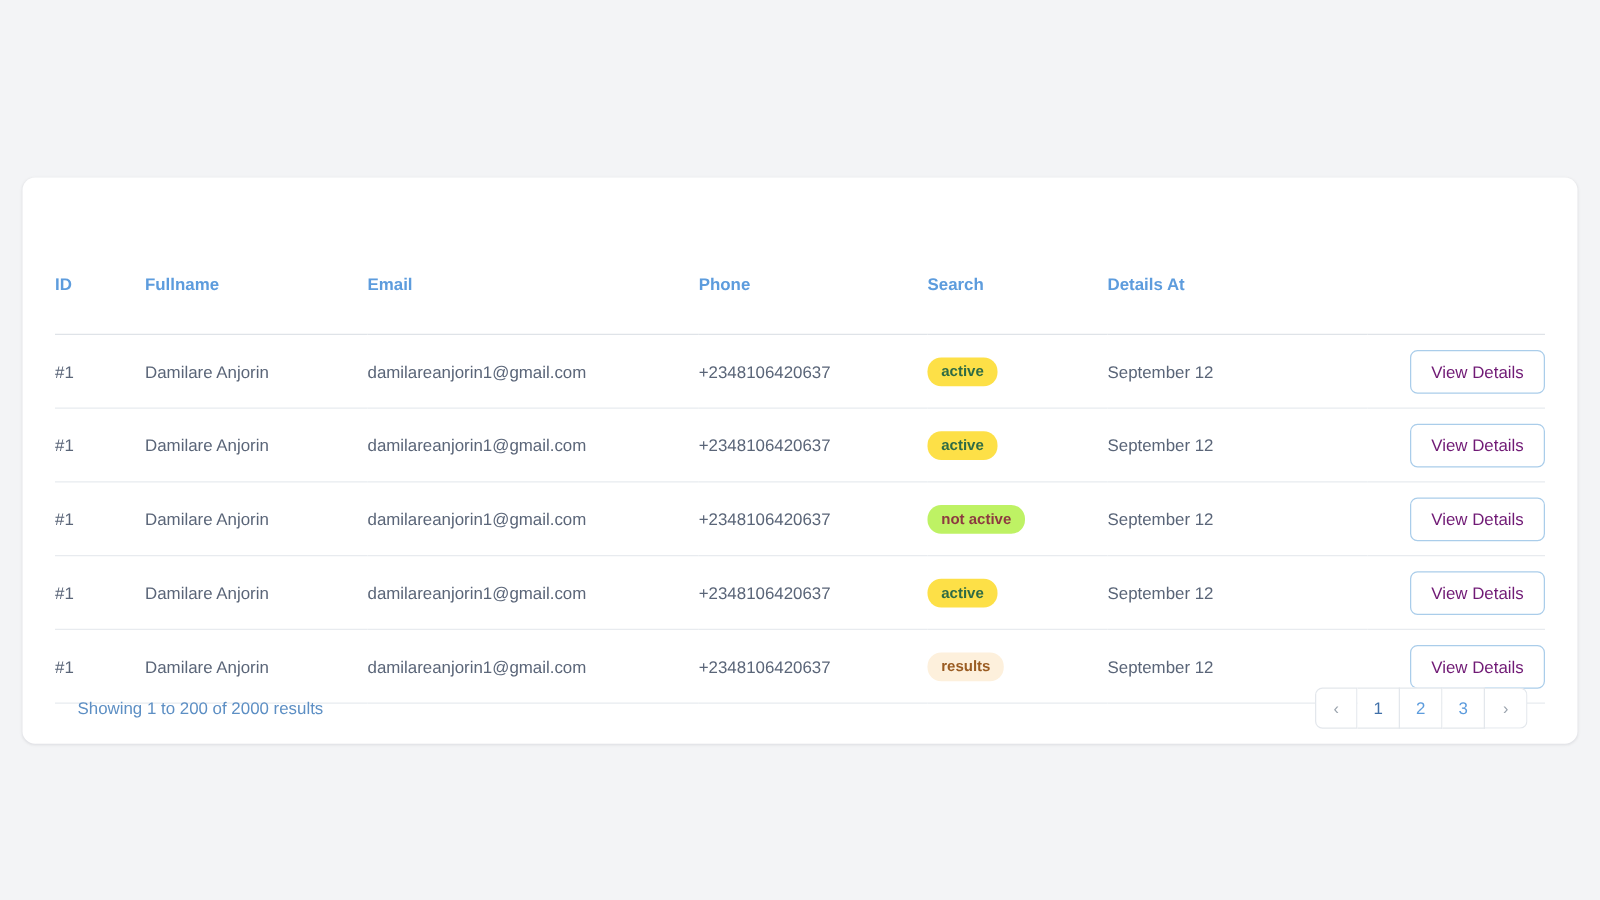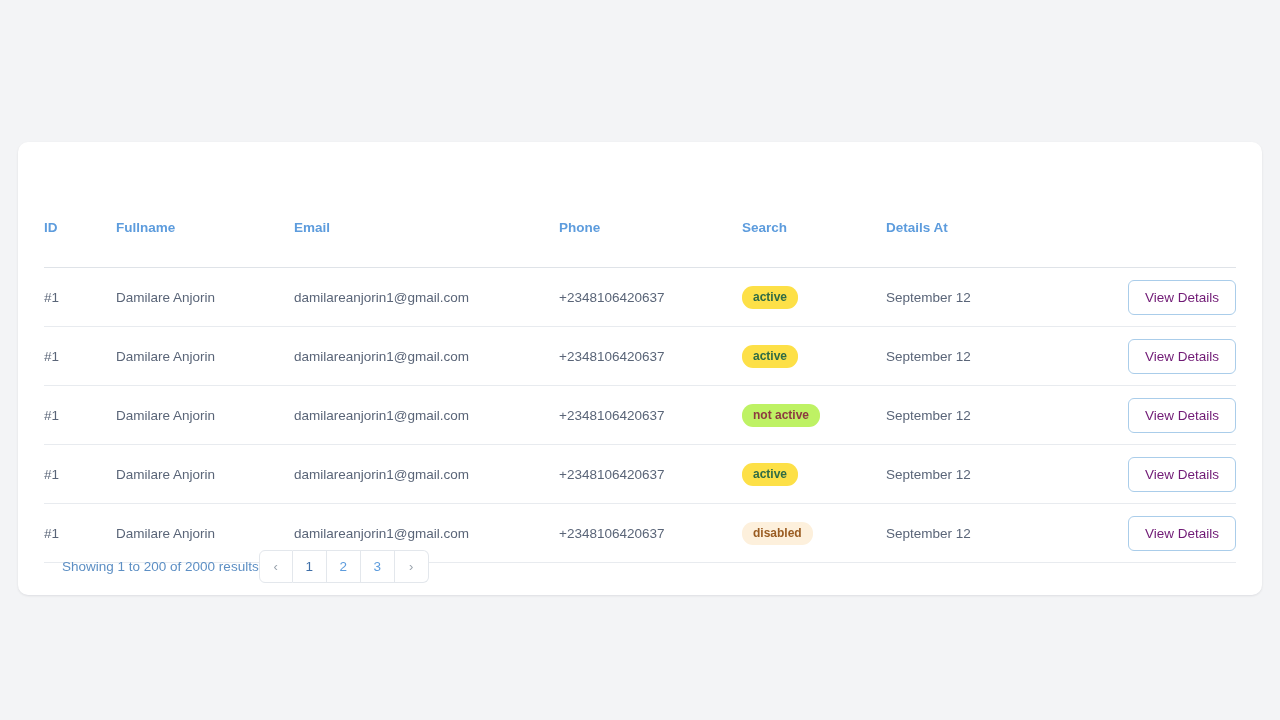"disabled" span.badge { text: disabled -> results }
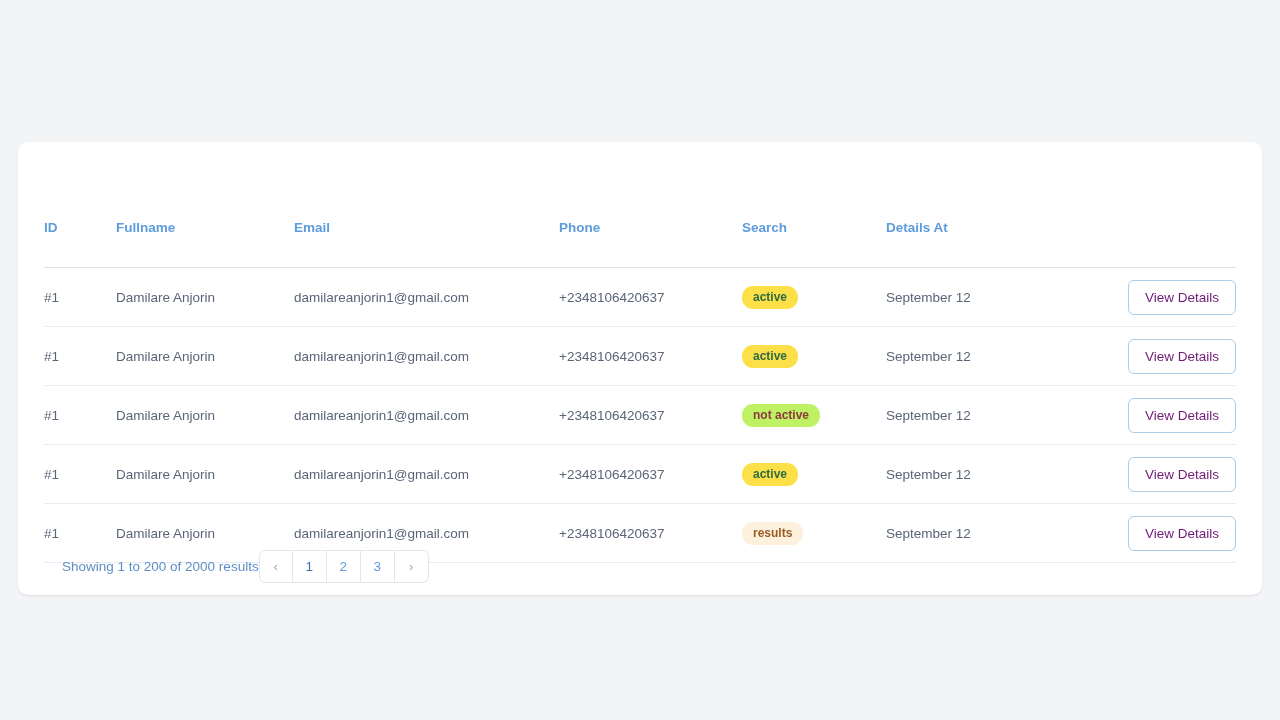"Showing 1 to 200 of" .footer { justify-content: flex-start -> space-between }
